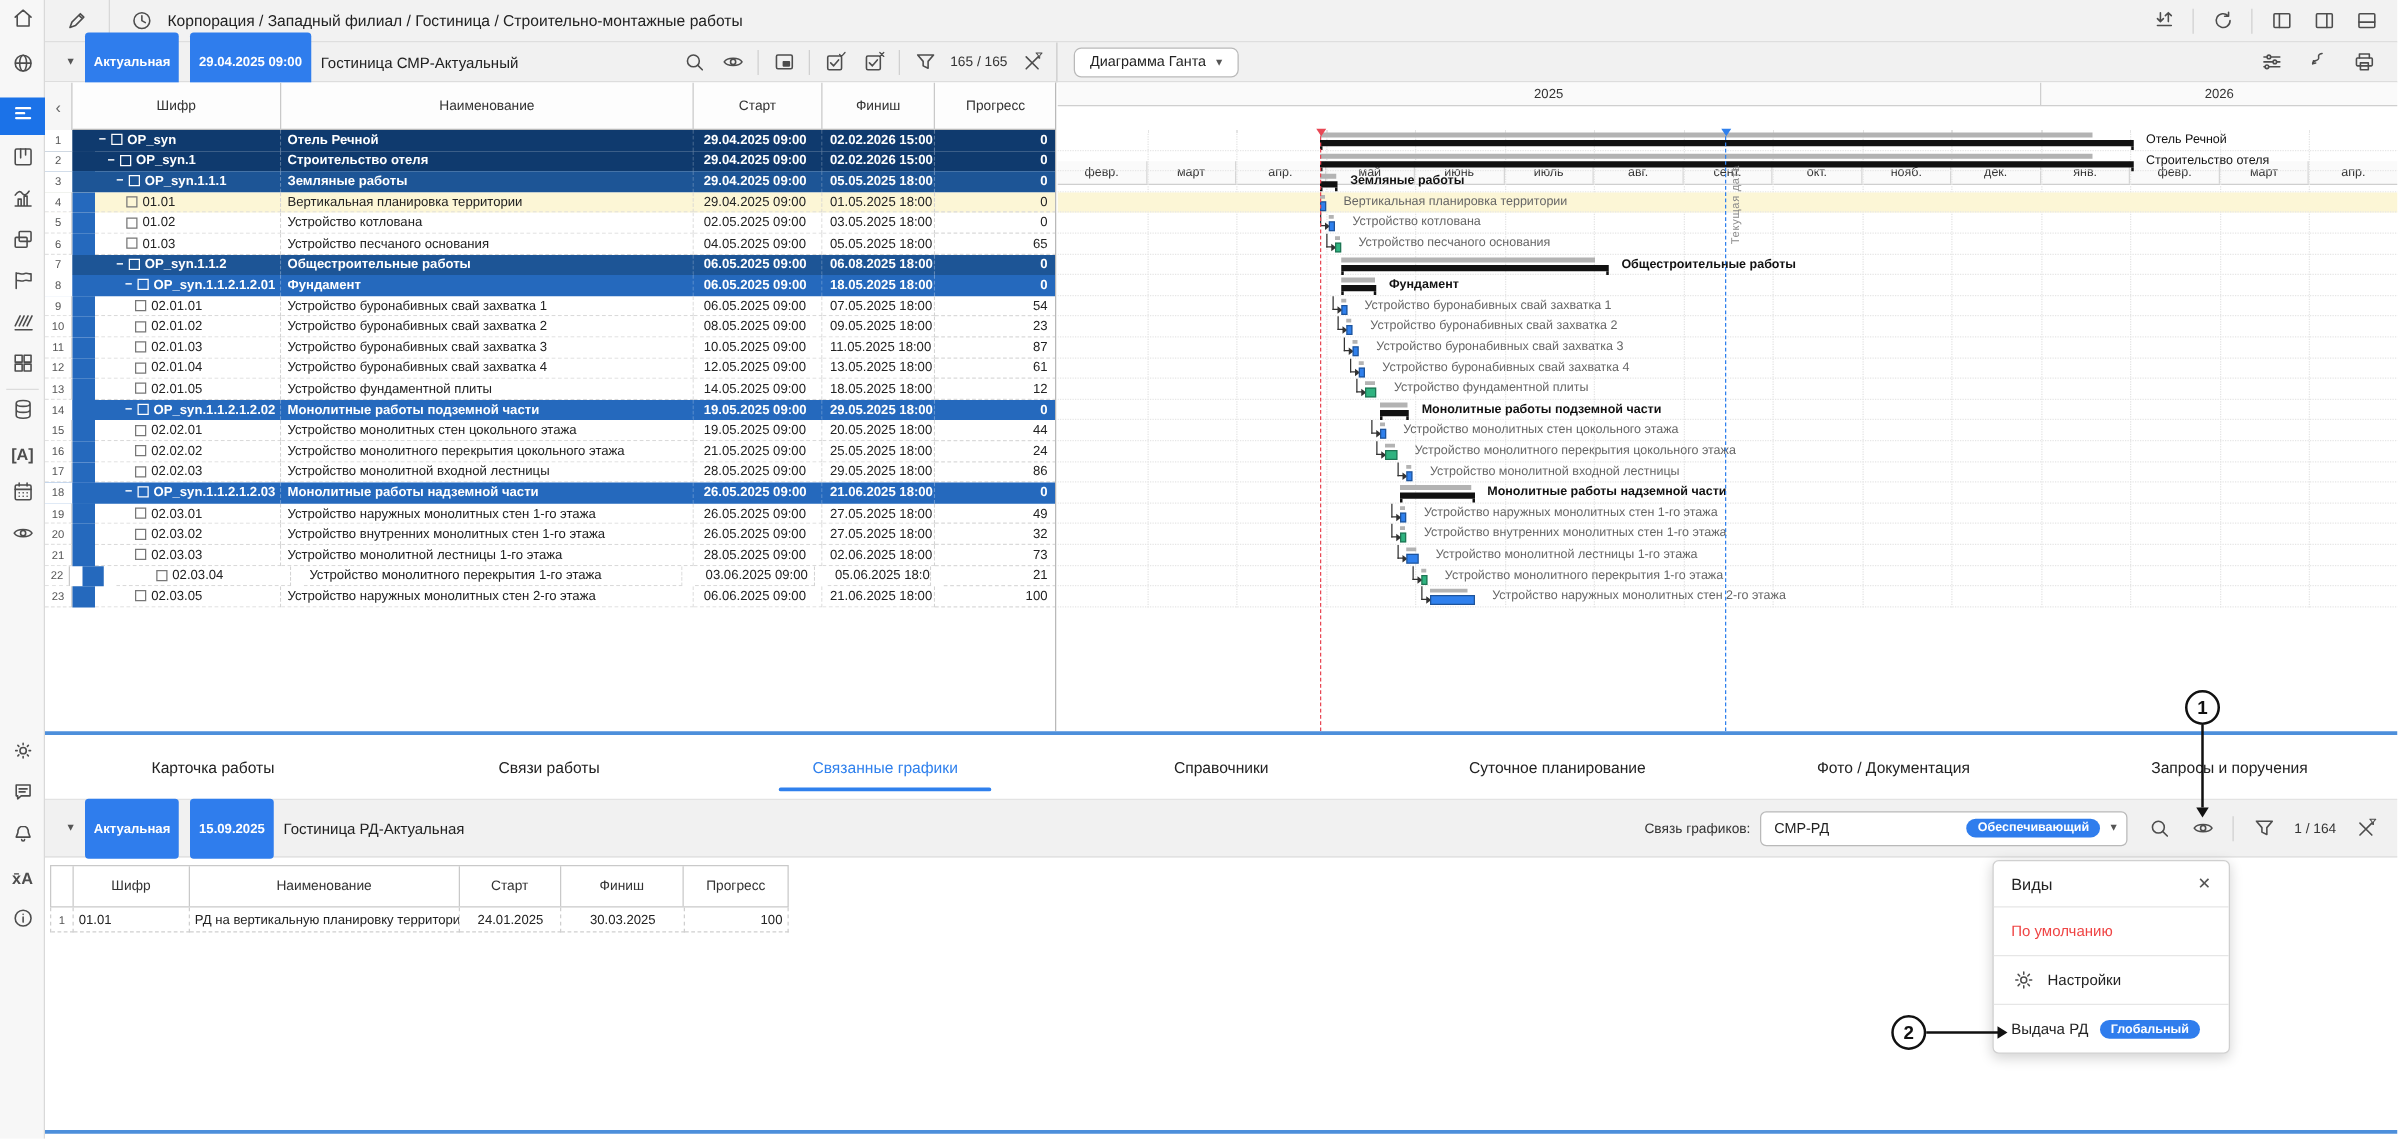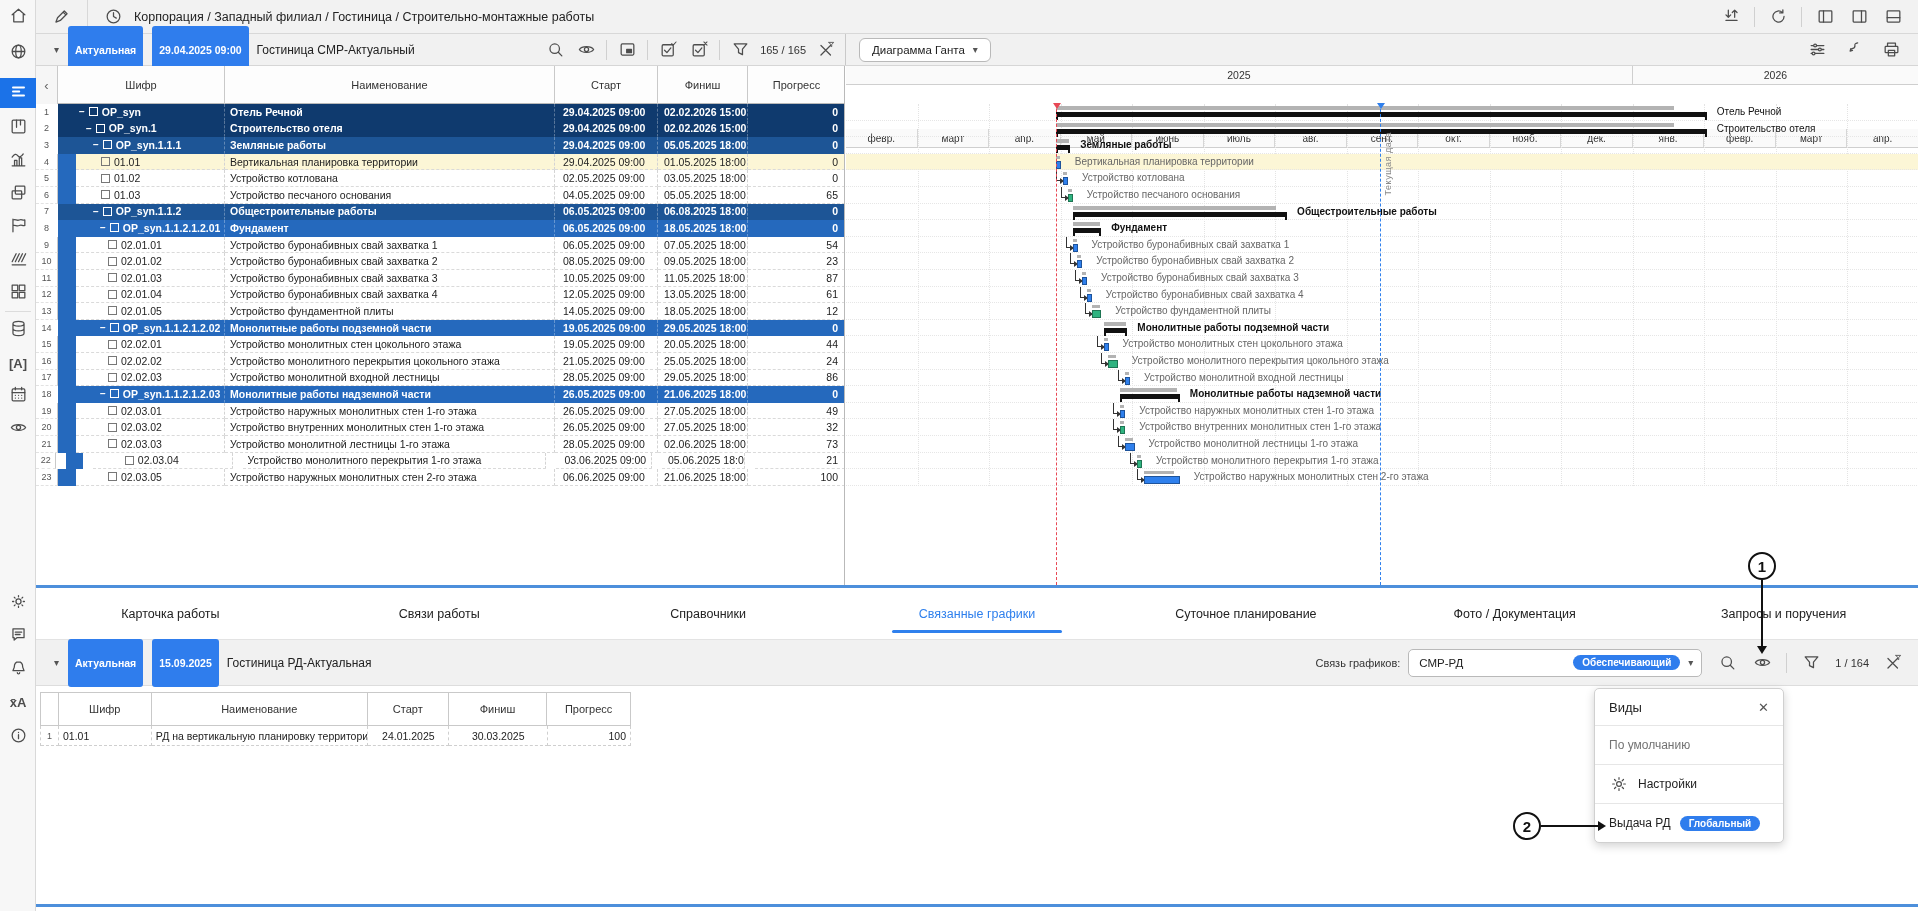"Справочники" div.tab { order: before "Связанные графики" -> after "Связанные графики" }
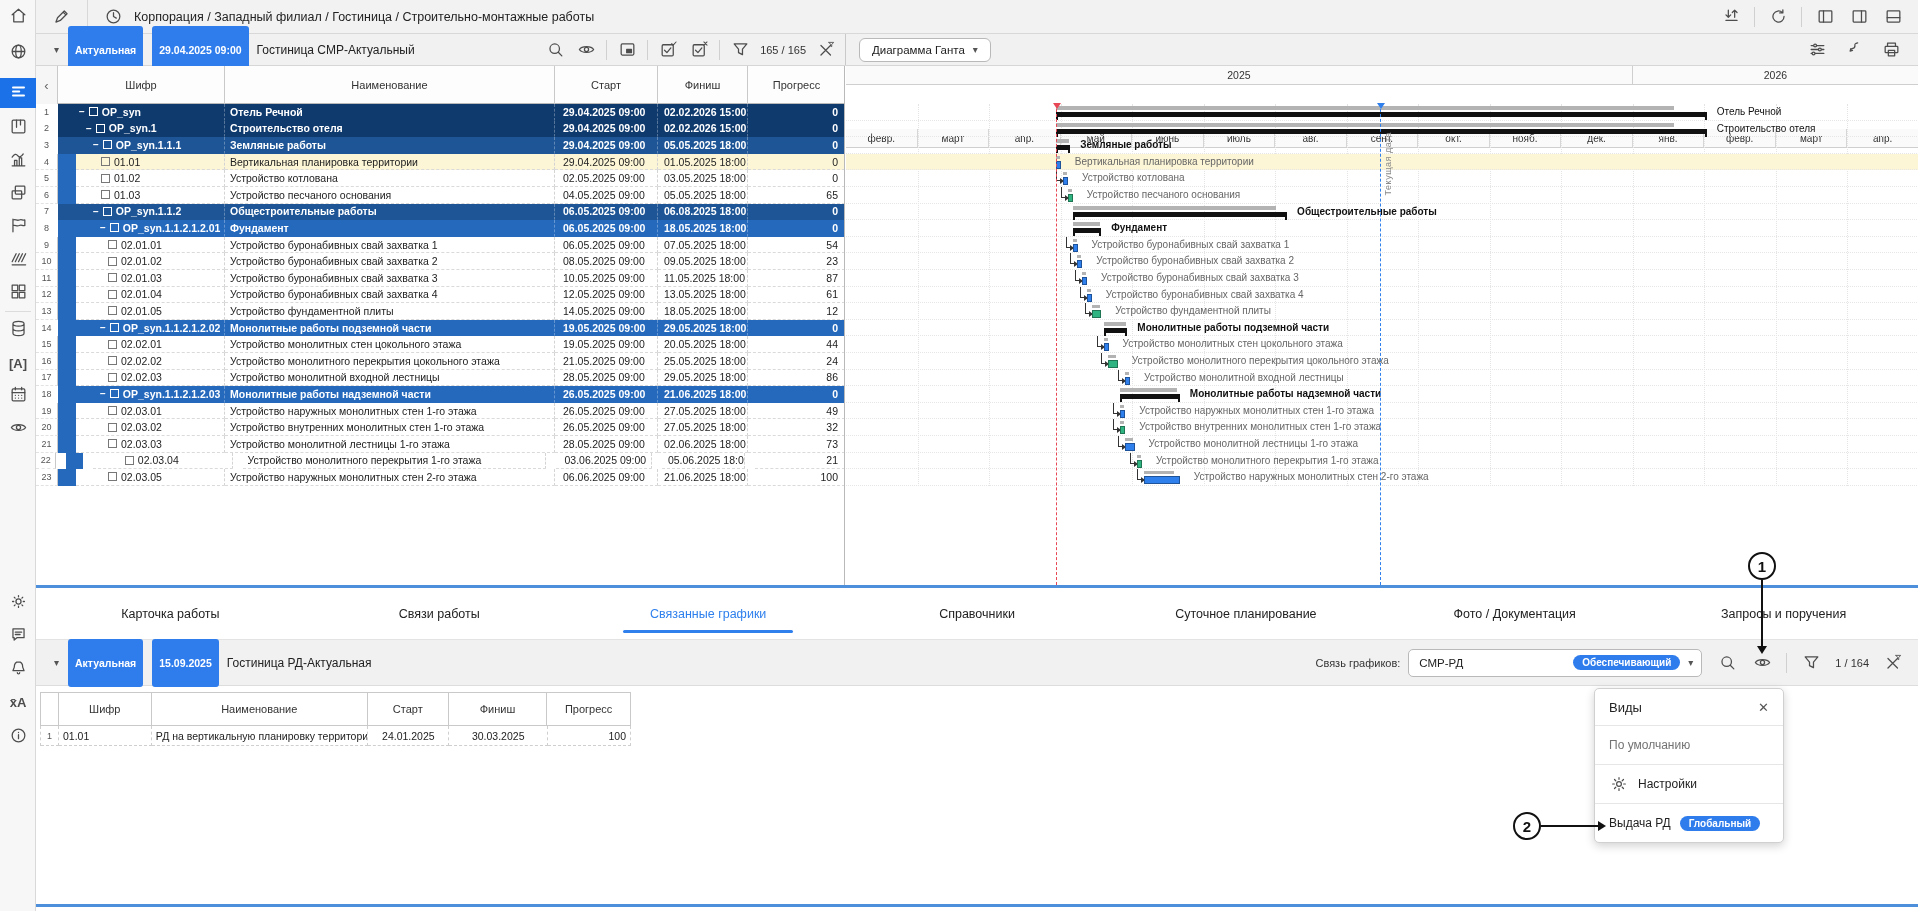"По умолчанию" .vp-link { color: #737373 -> #ef4444 }
